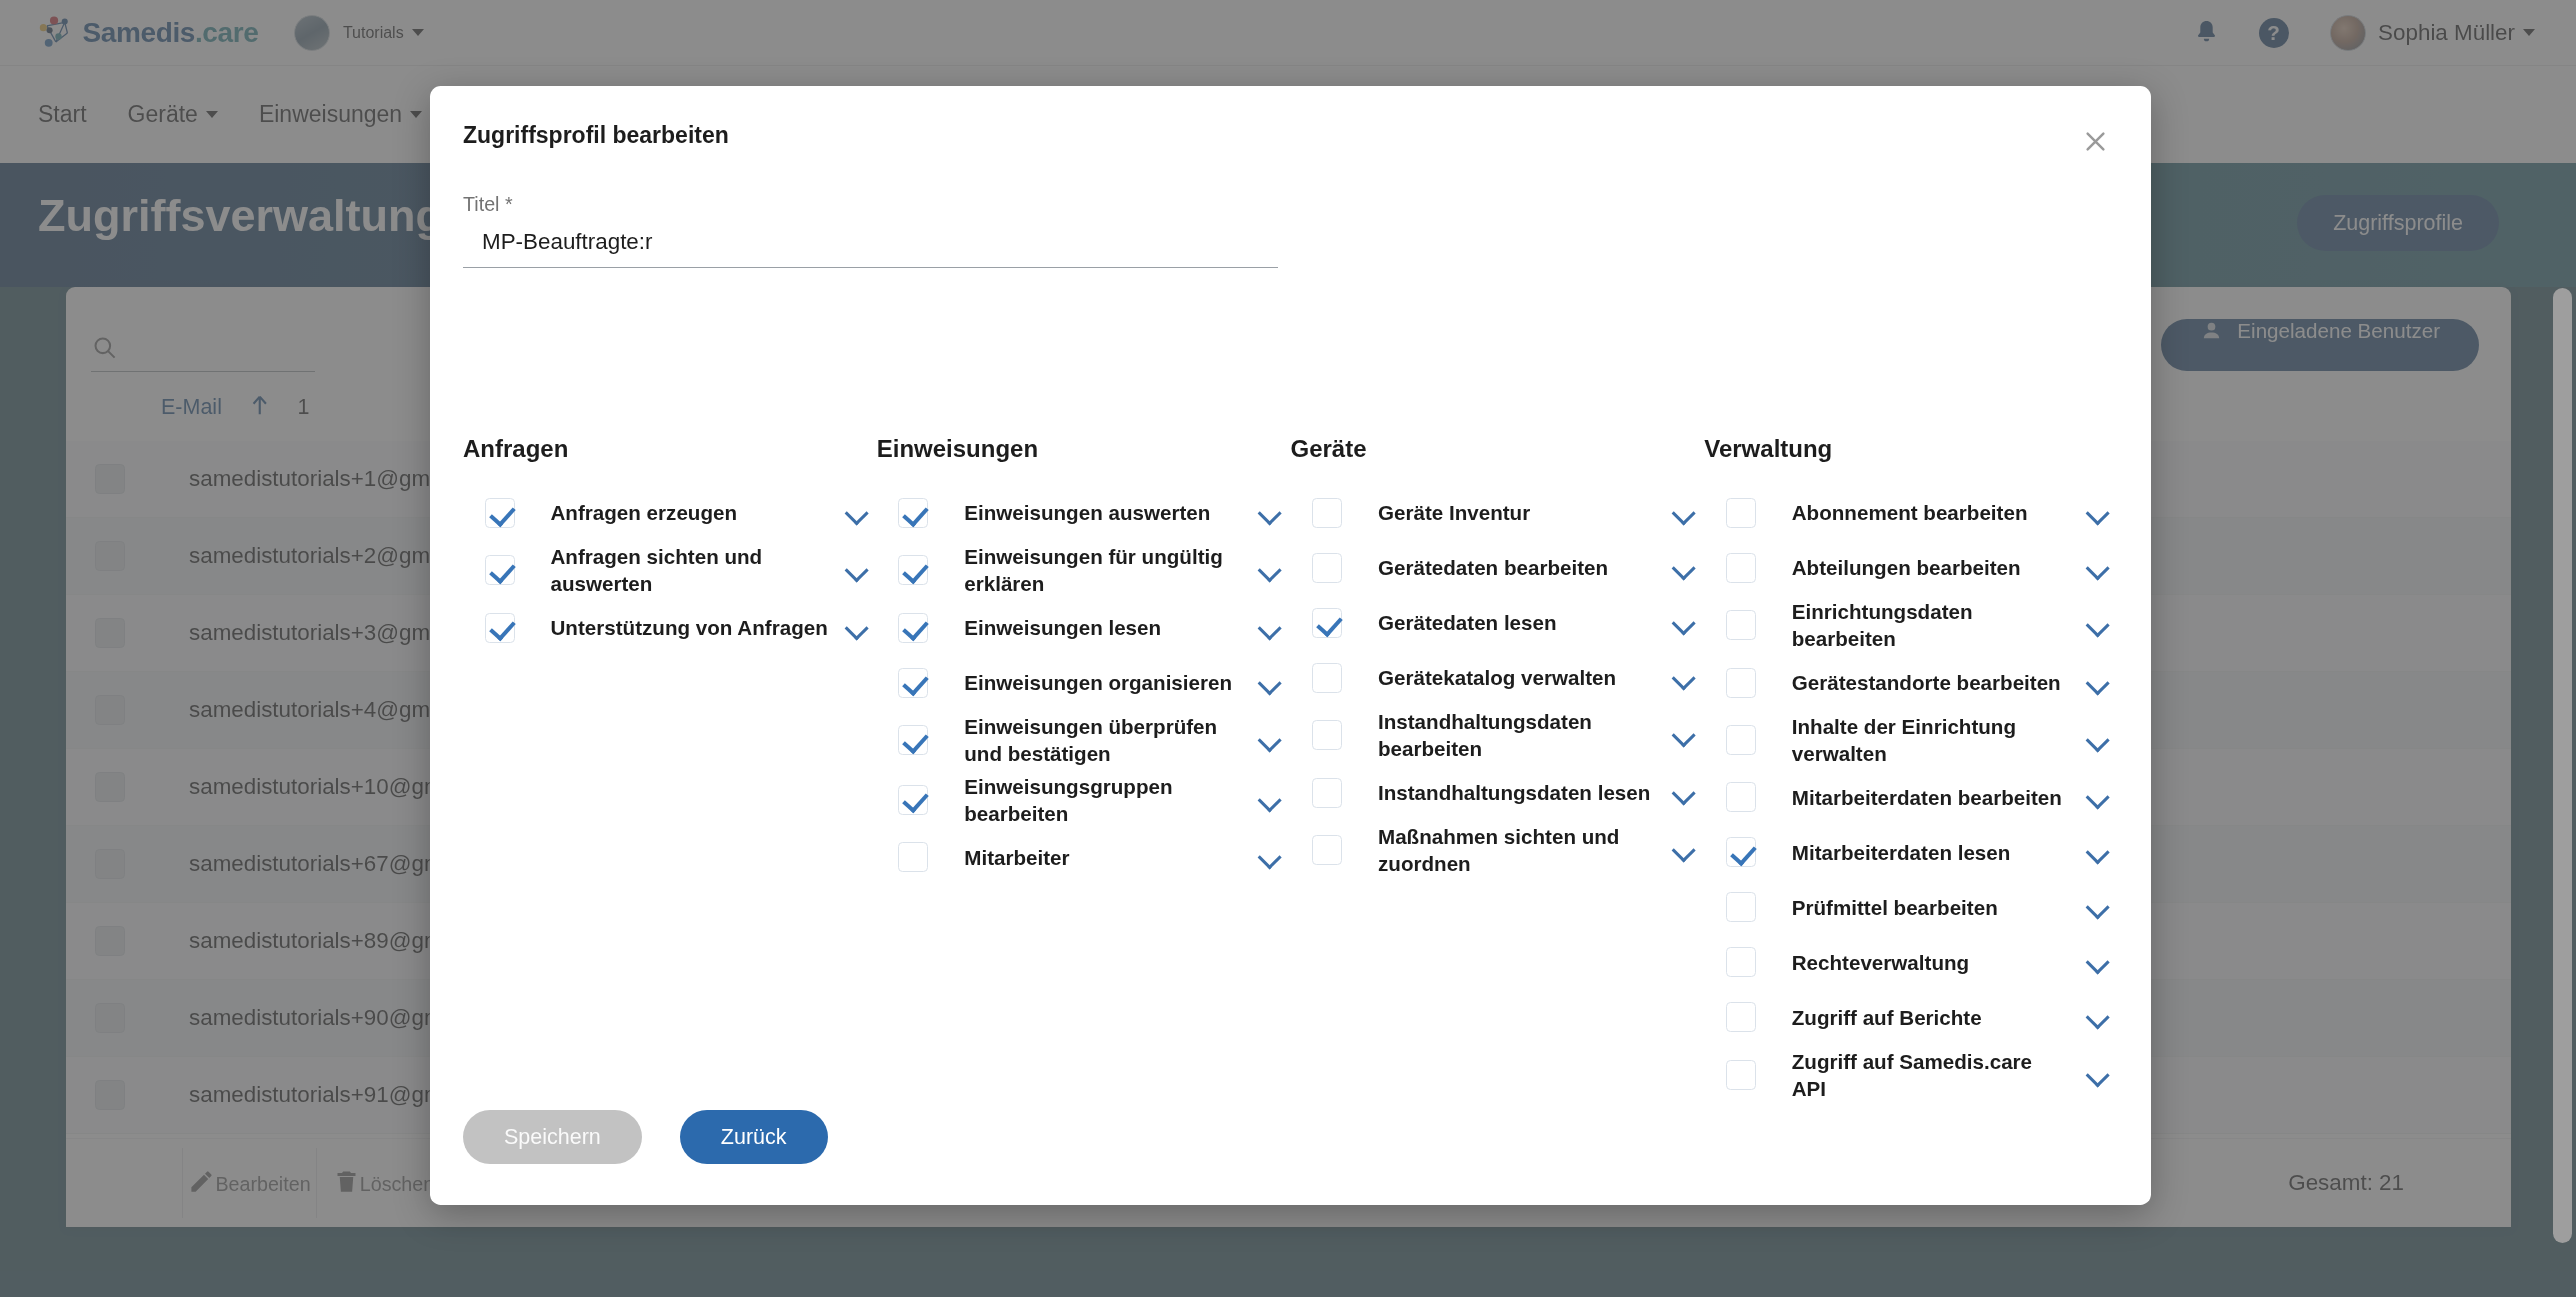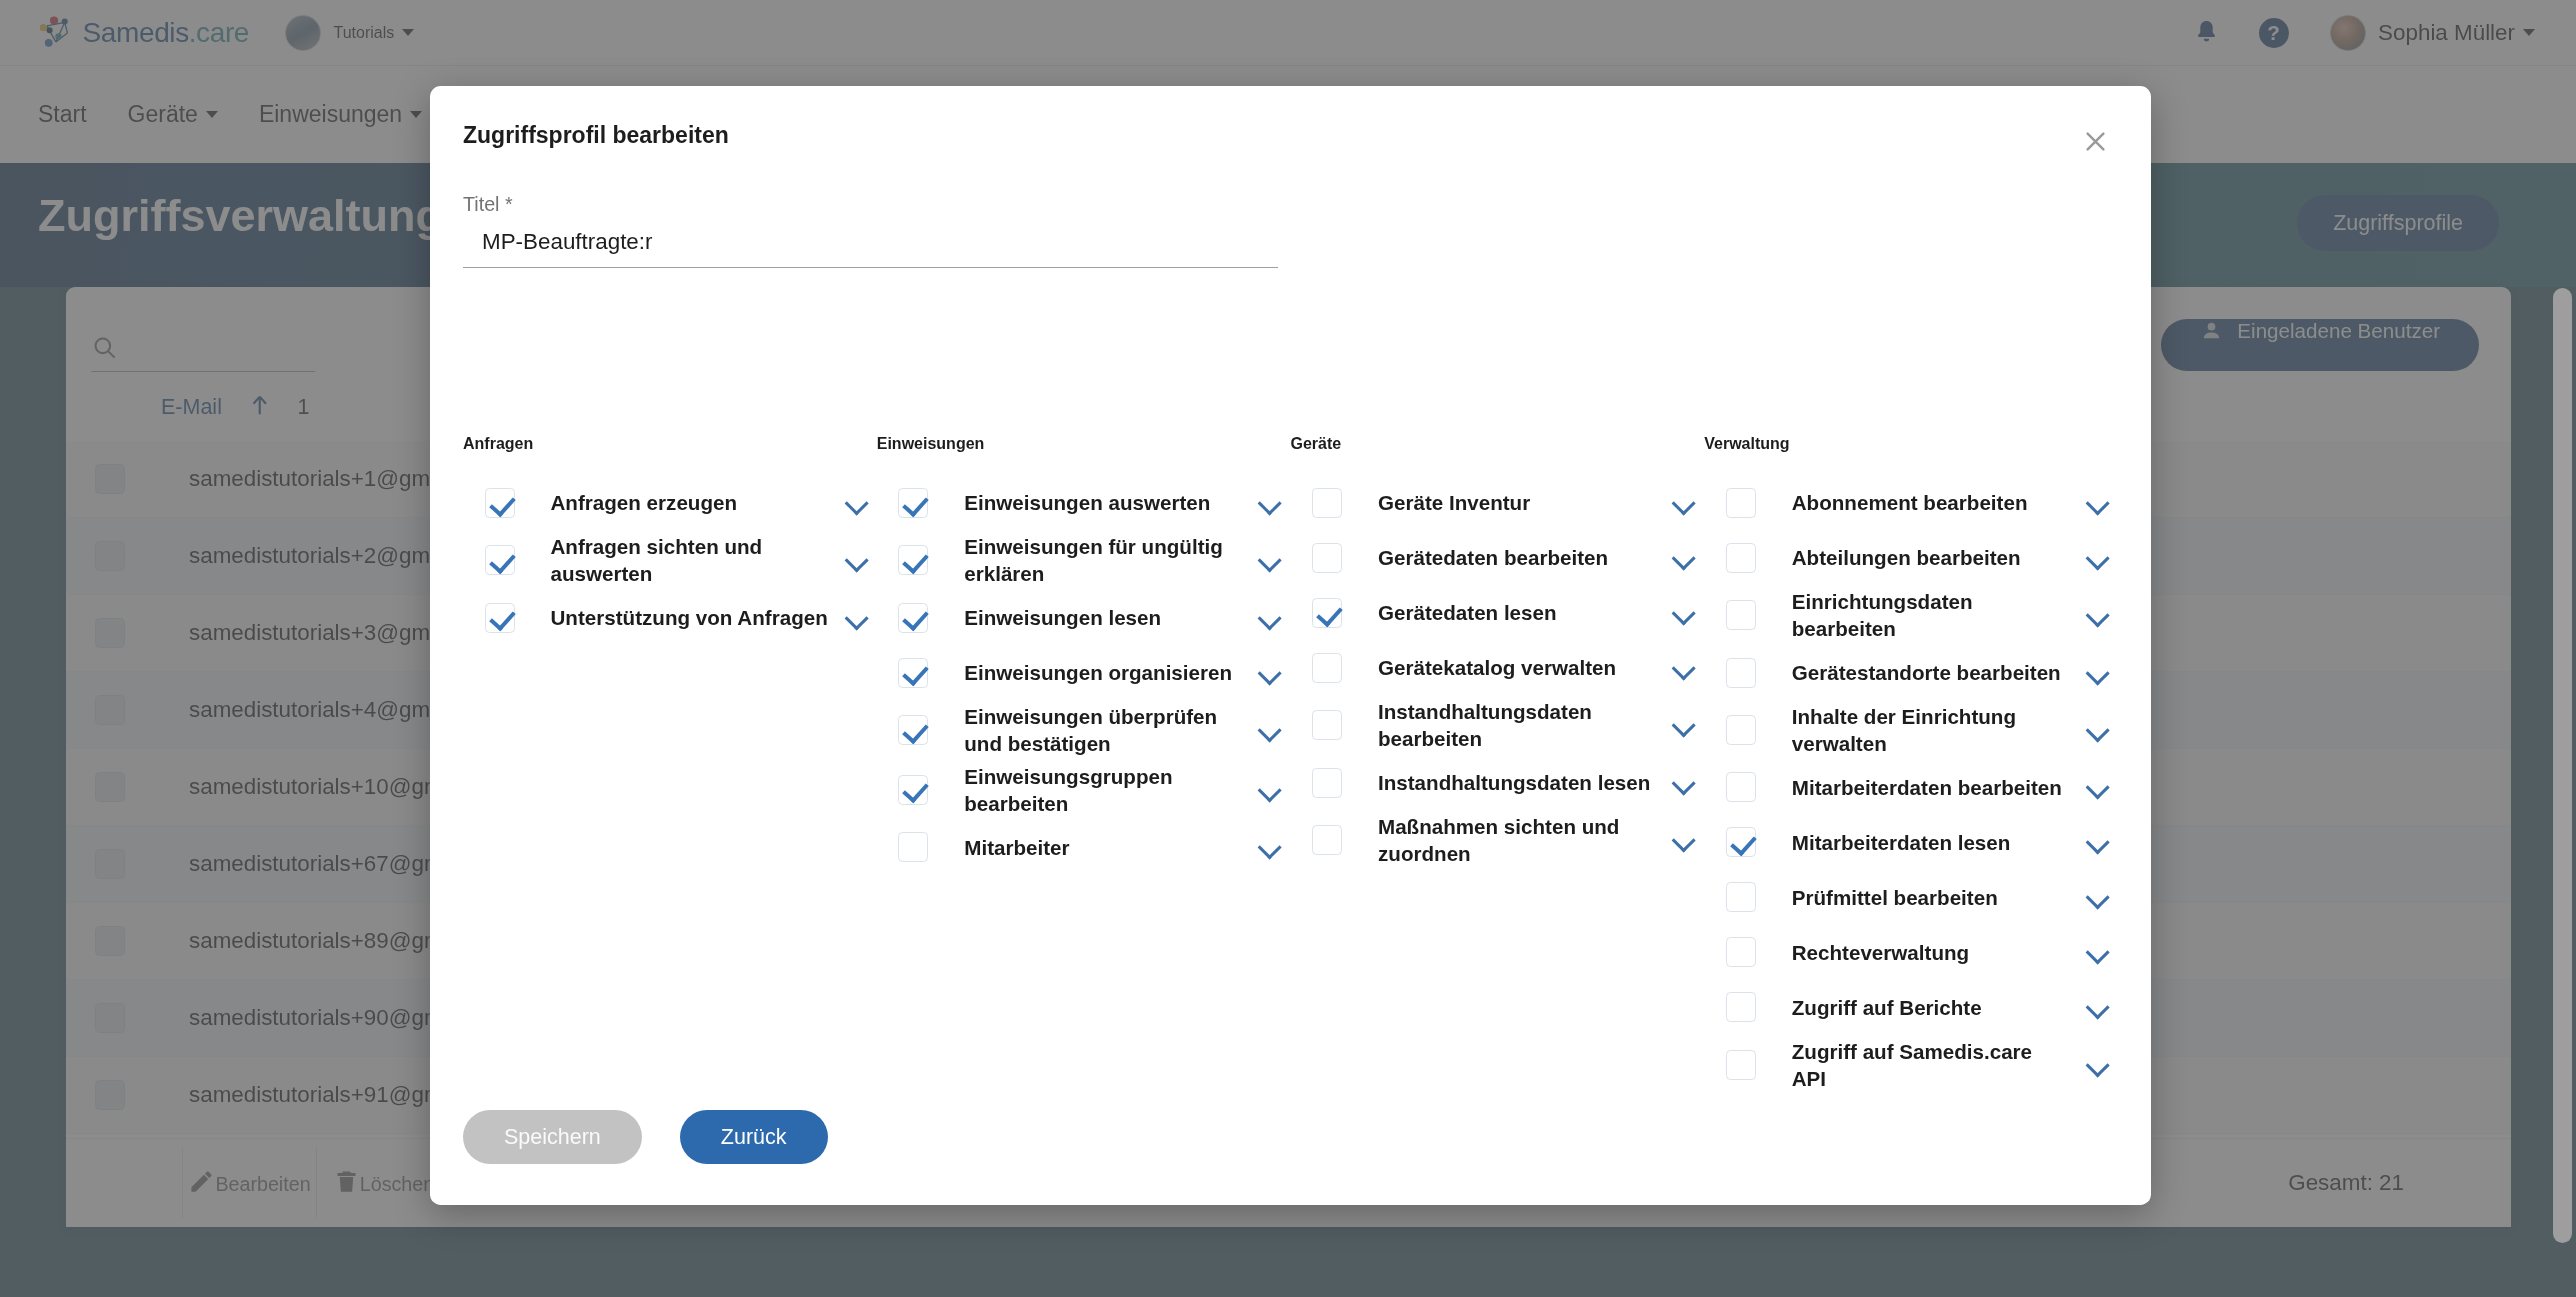"Samedis.care" .brand-text { font-weight: normal -> bold }
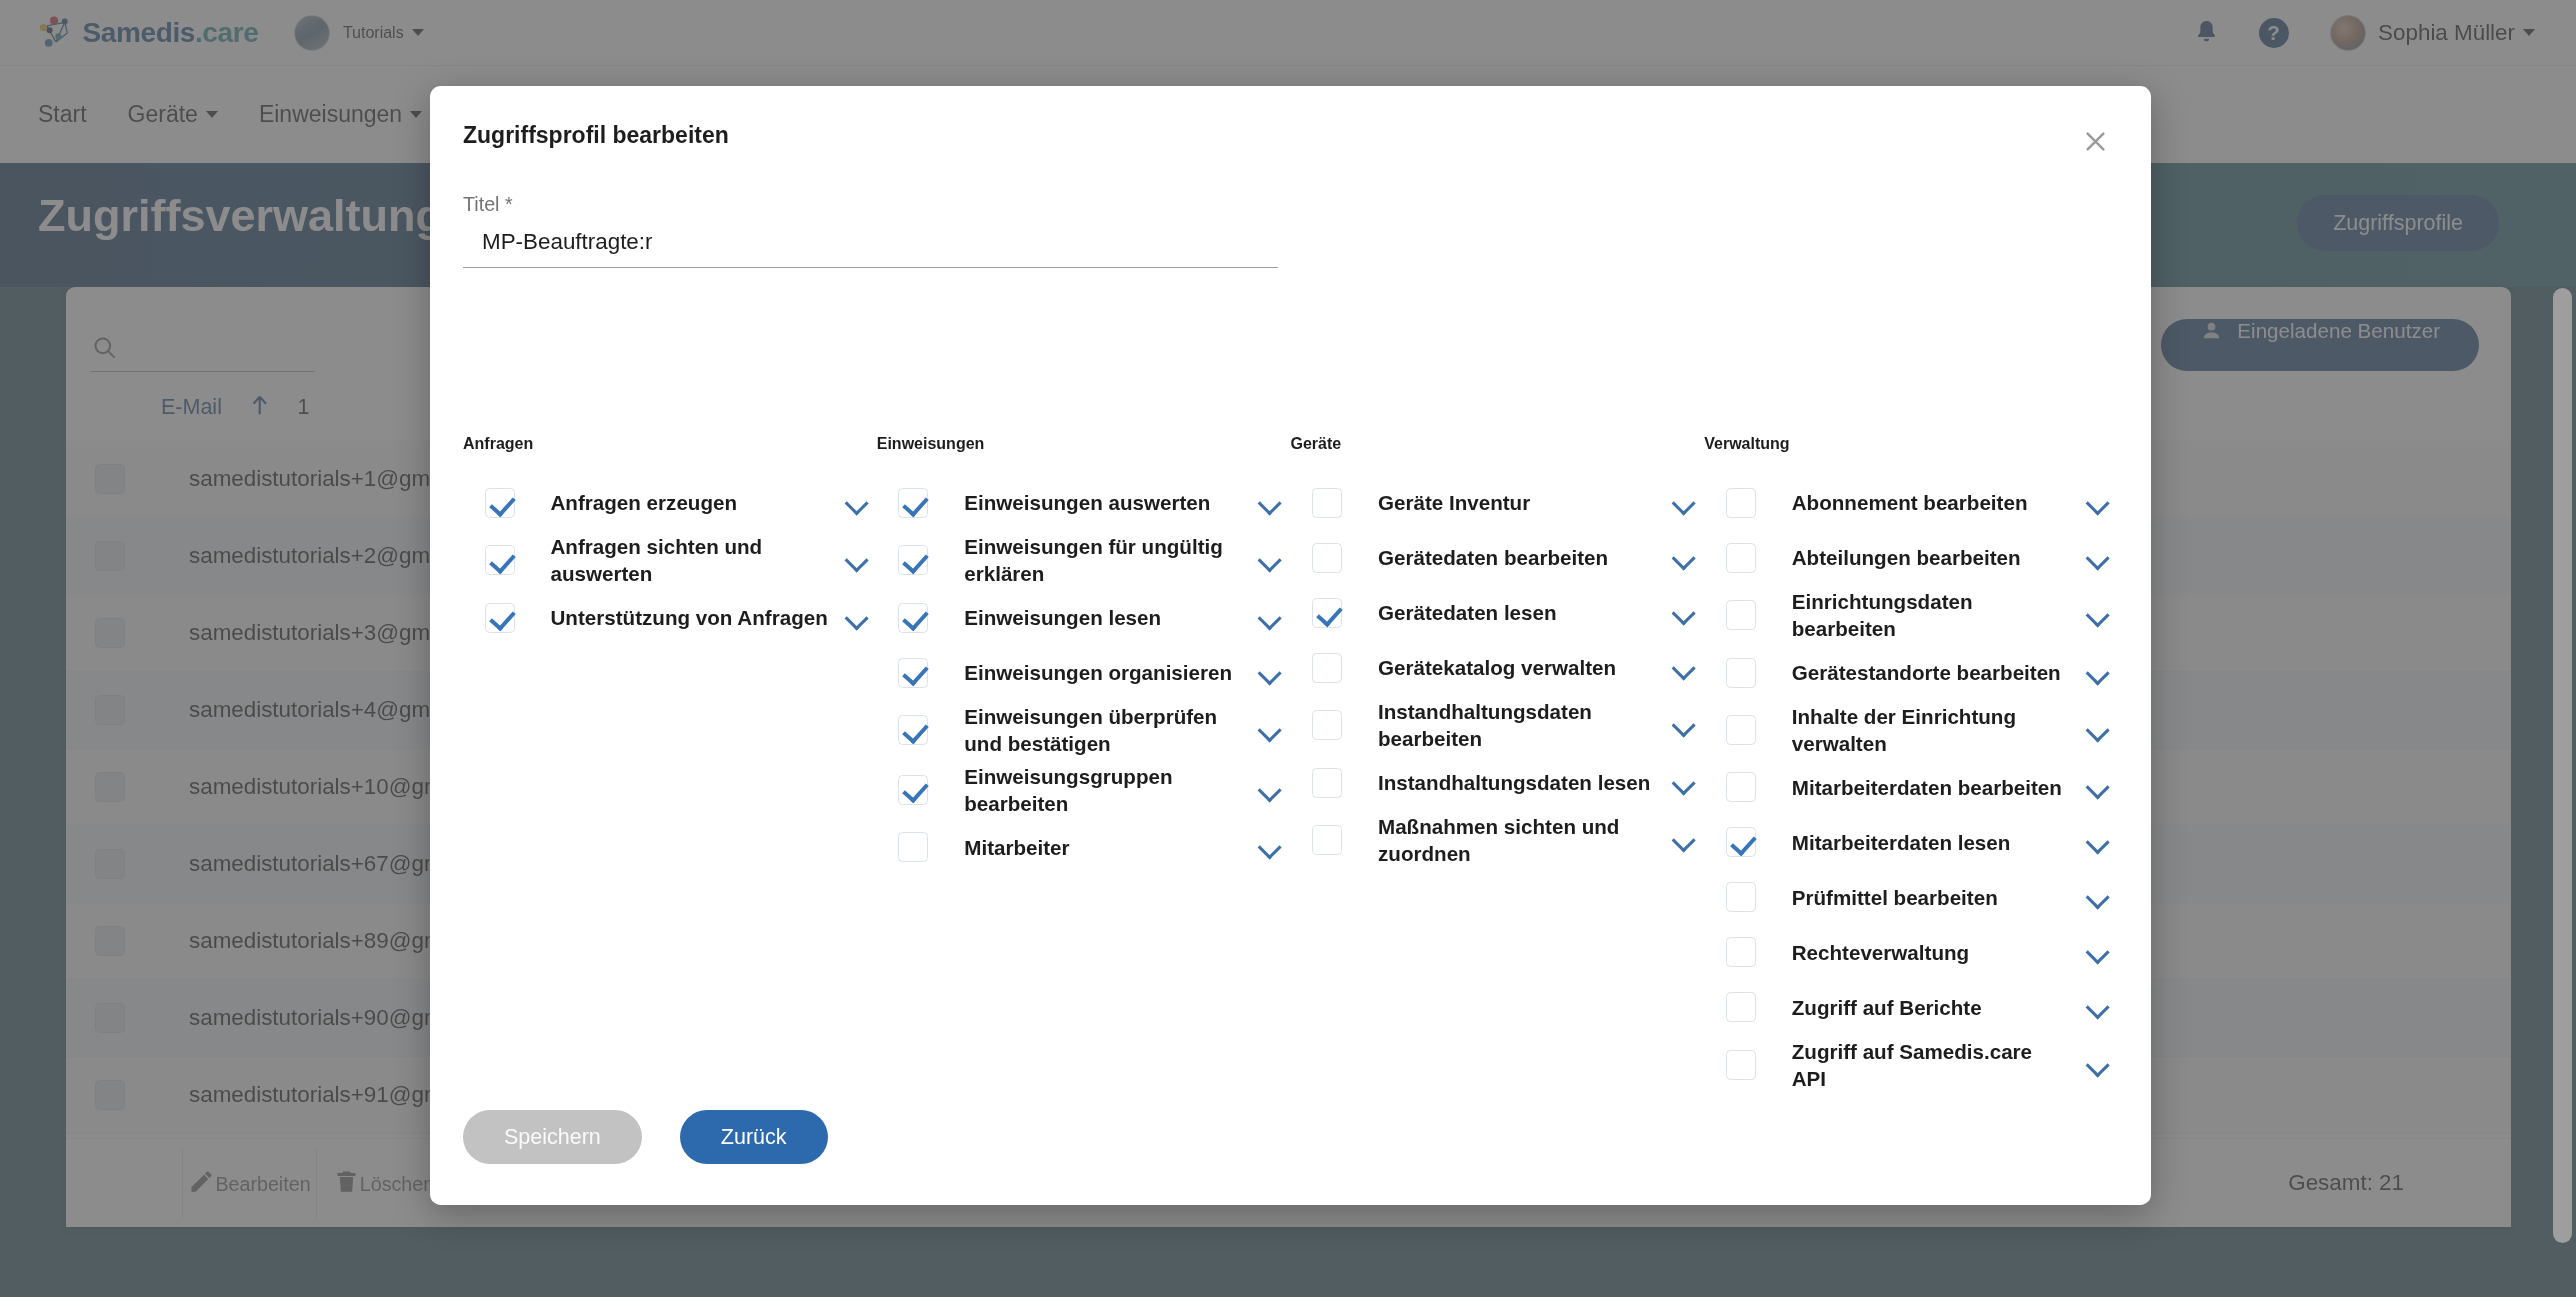"Anfragen" .col-title { font-size: 16px -> 24px }
